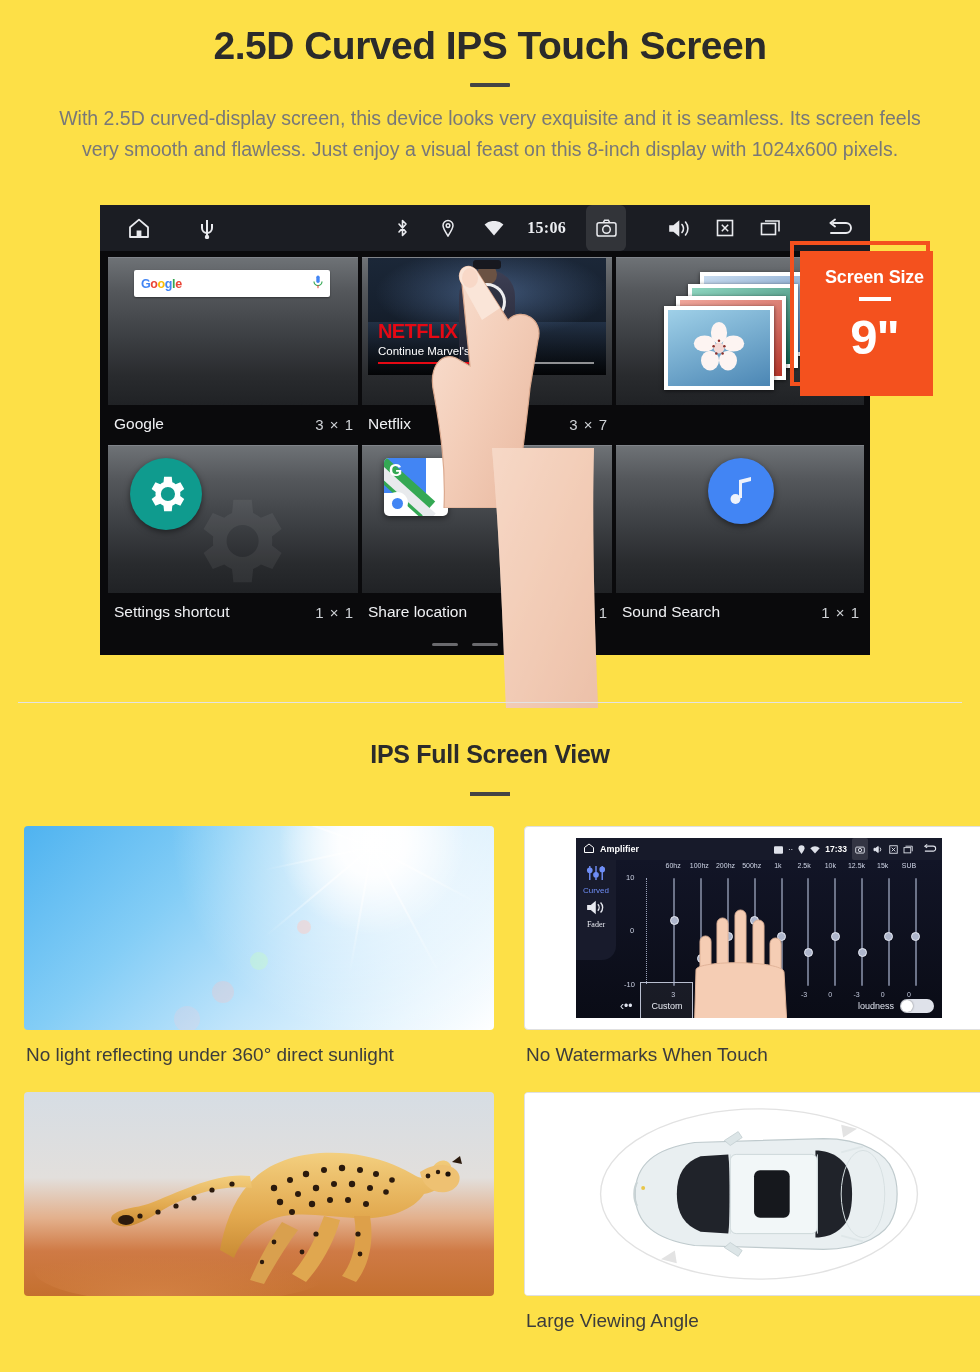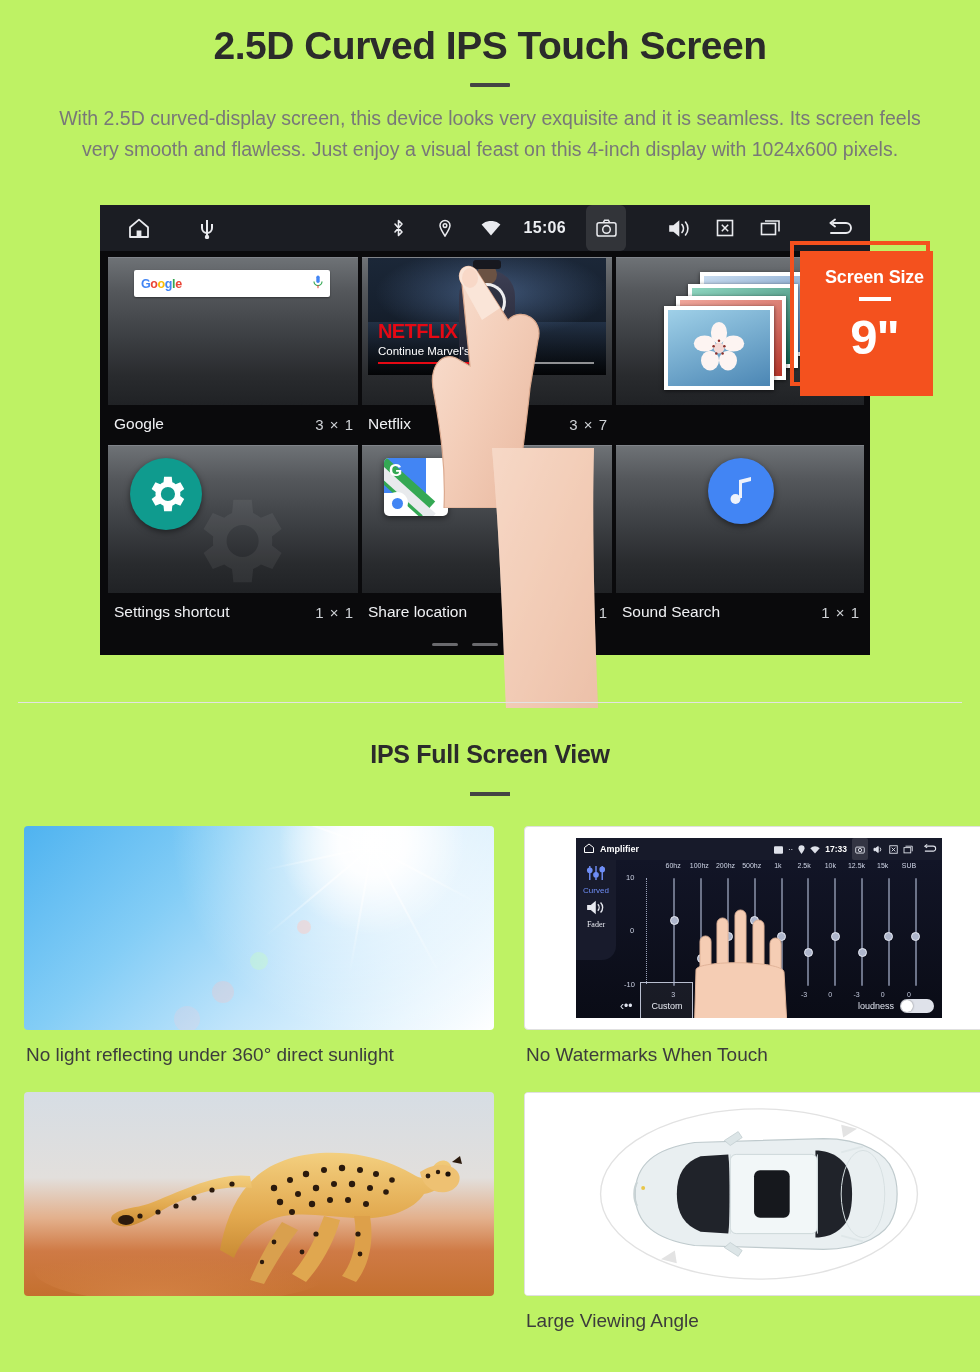"2.5D Curved IPS Touch Screen" .page { background: #bef264 -> #fde047 }
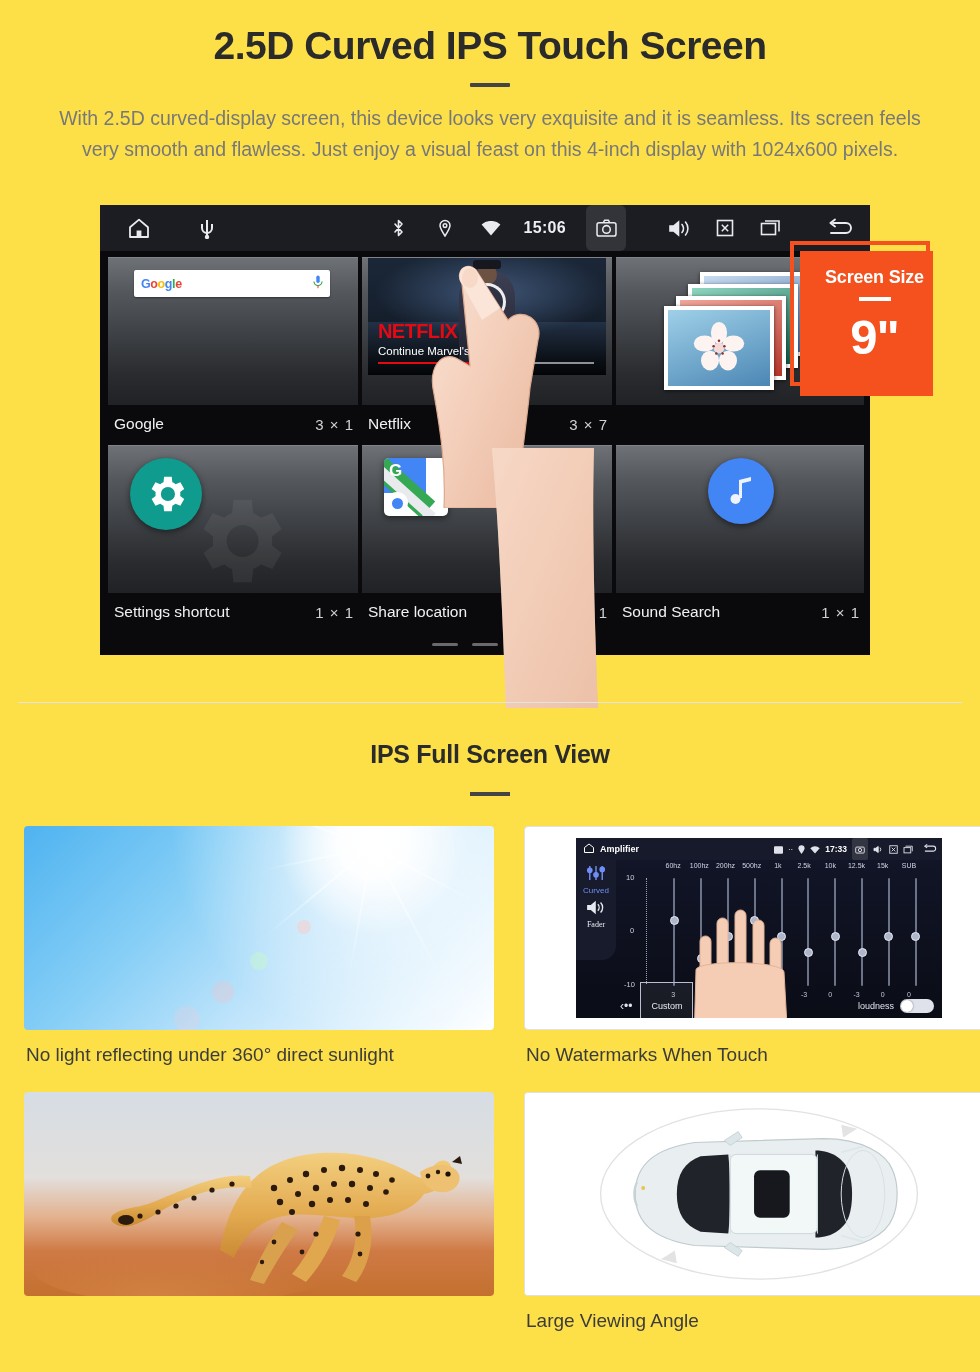"With 2.5D curved-display screen, this" div.sec1-sub { text: 4-inch -> 8-inch }
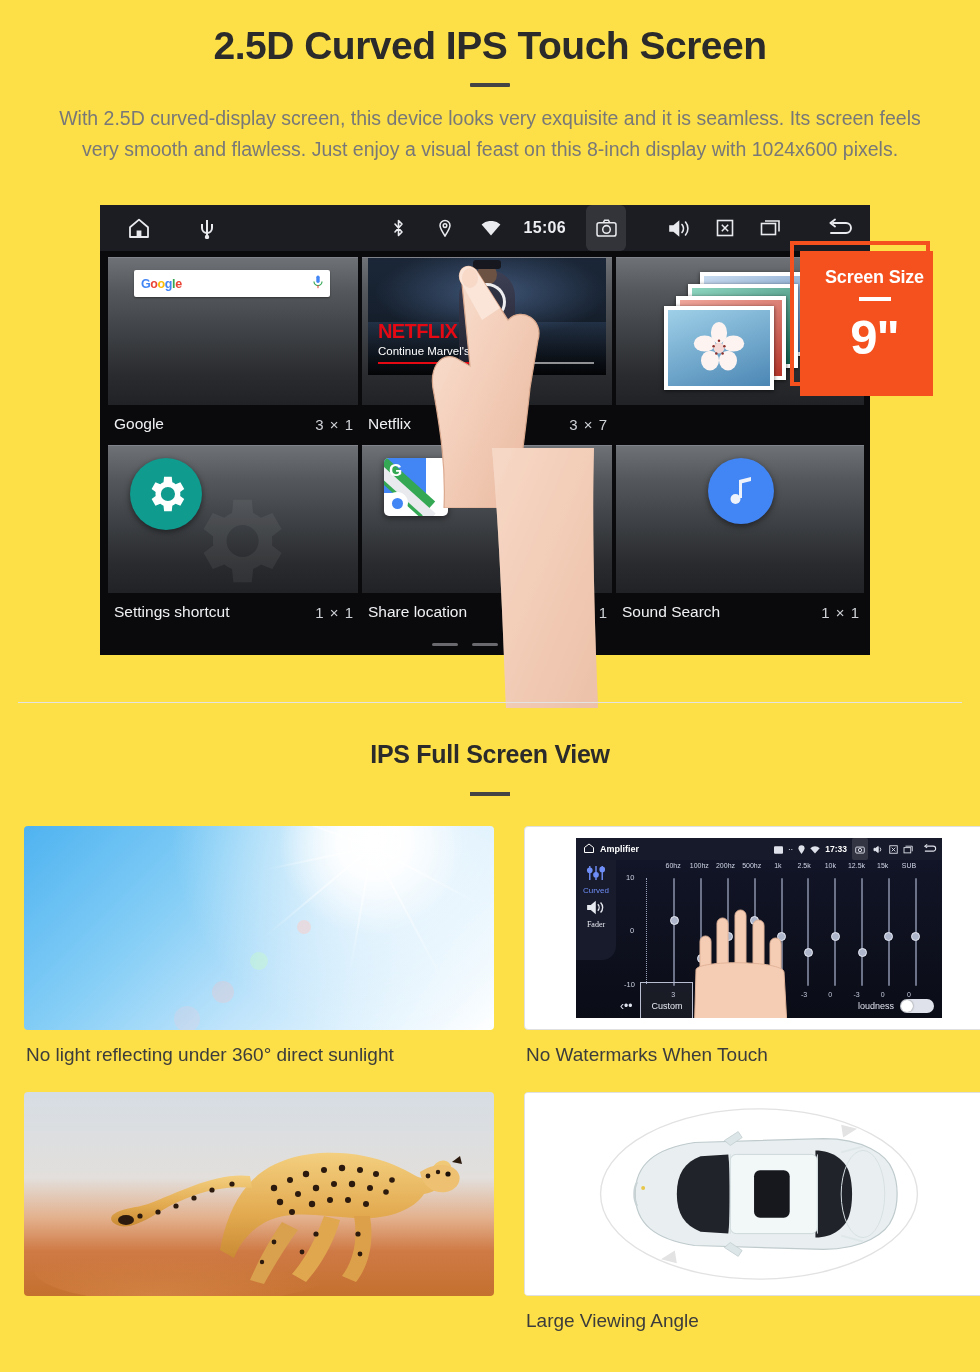"15:06" .sb-right { font-family: none -> Liberation Serif, serif }
